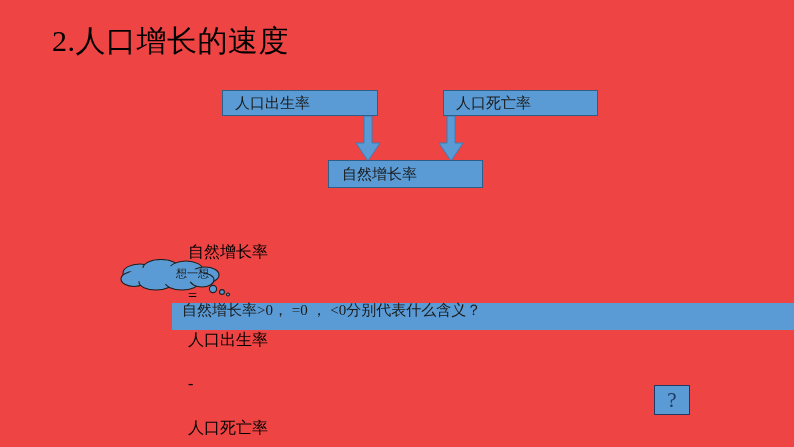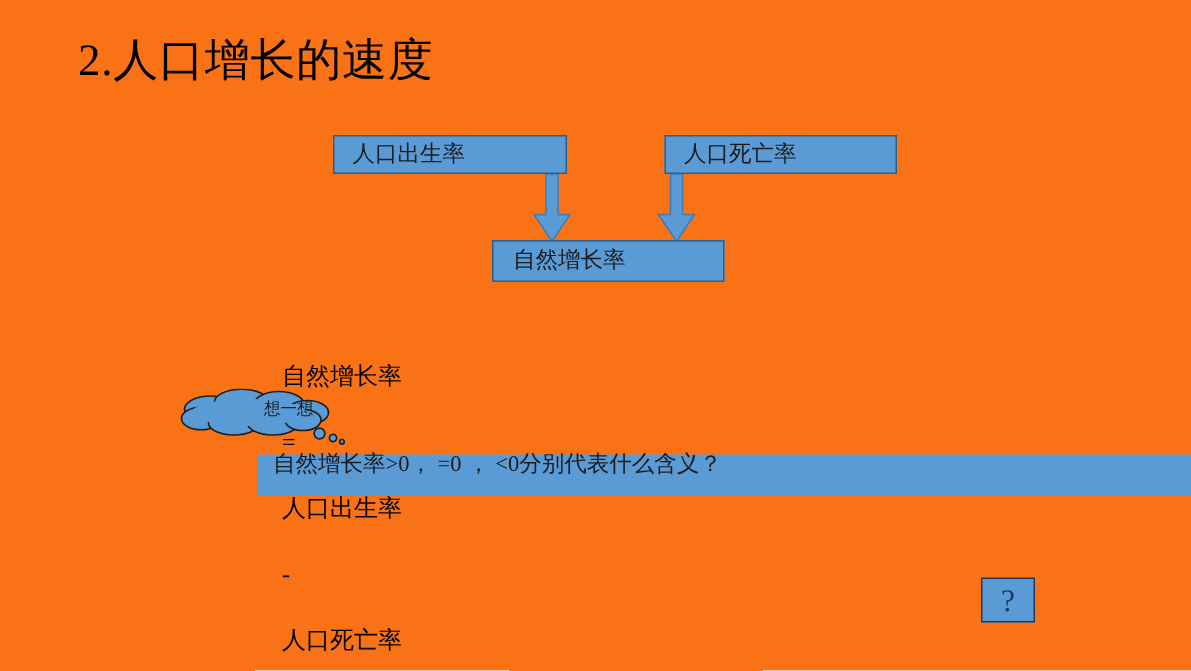"2.人口增长的速度" #slide { background: #f97316 -> #ef4444 }
